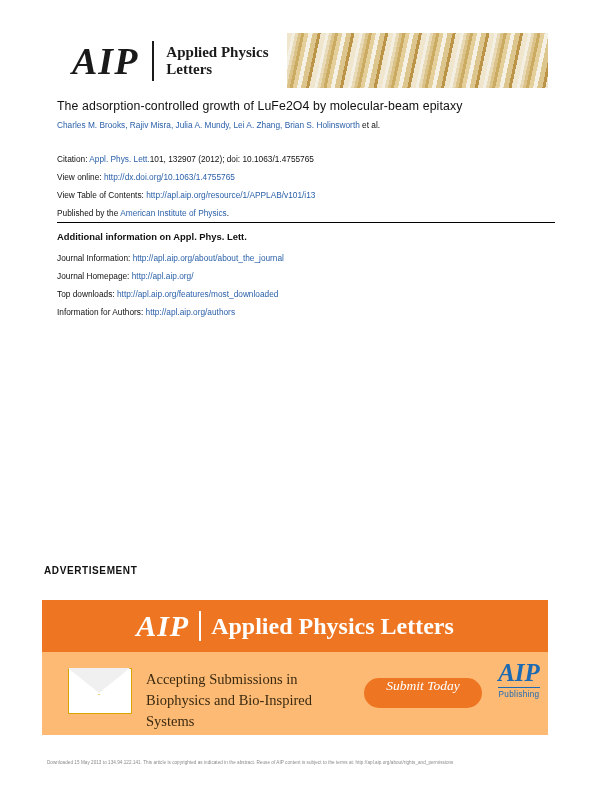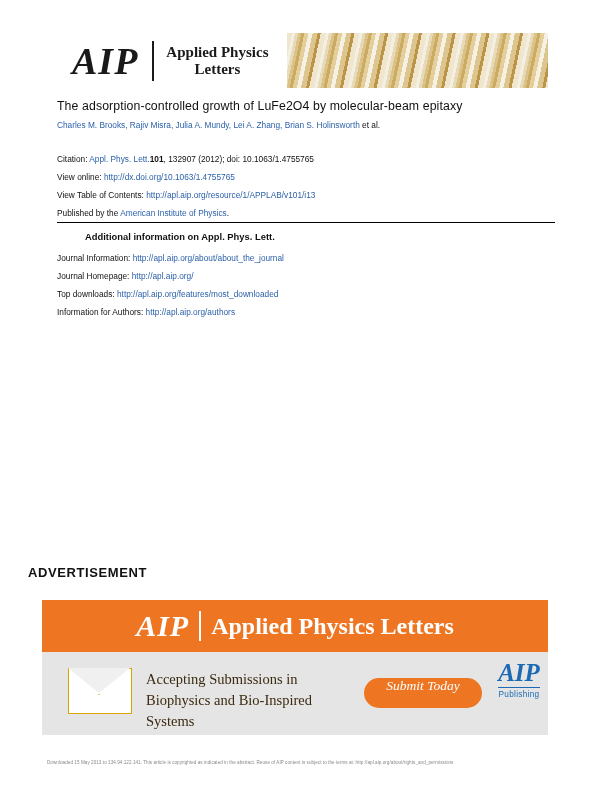"Applied Physics" .aip-journal { text-align: center -> none }
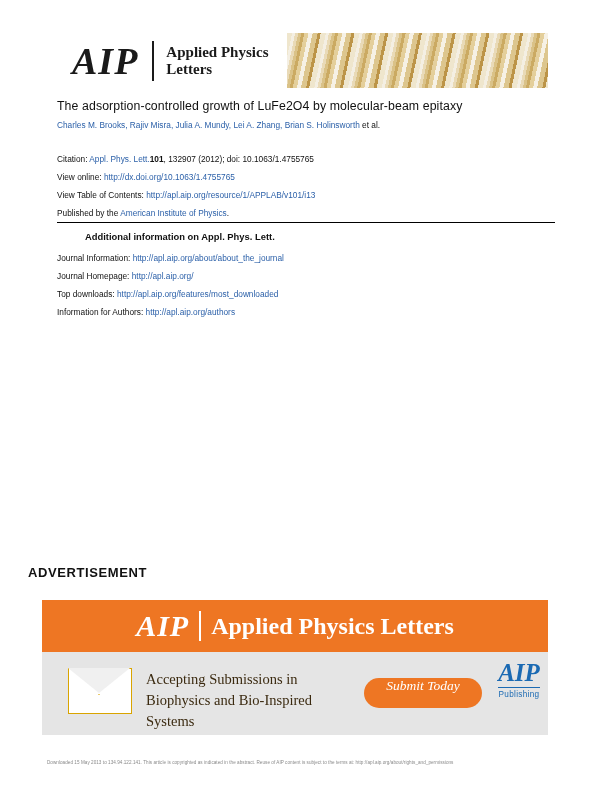"101" .cite-block b { font-weight: bold -> normal }
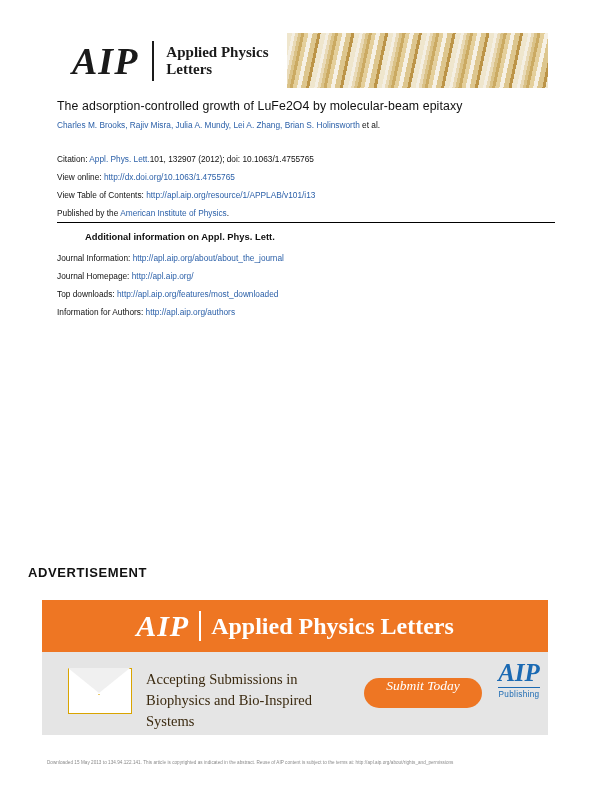"Additional information on Appl. Phys." .addl-title { margin-left: 28px -> none }
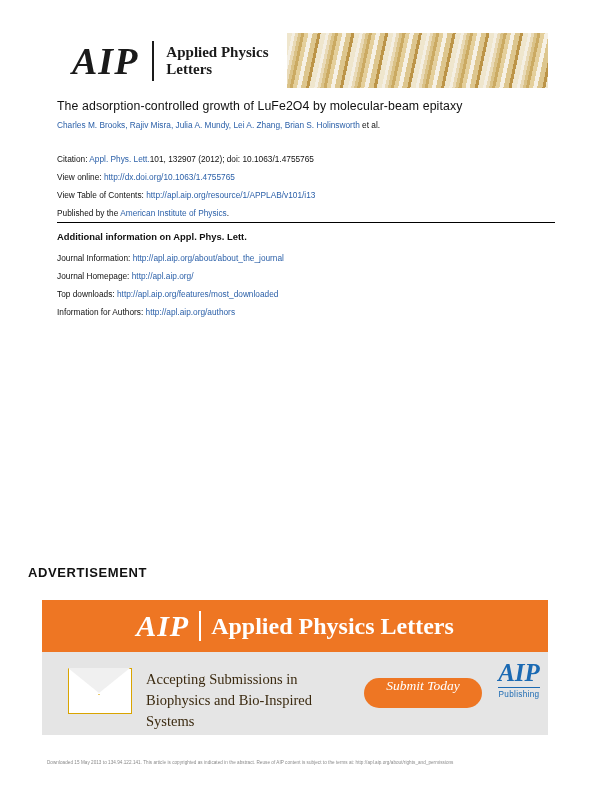"ADVERTISEMENT" .adv-label { font-size: 13px -> 10px; left: 28px -> 44px }
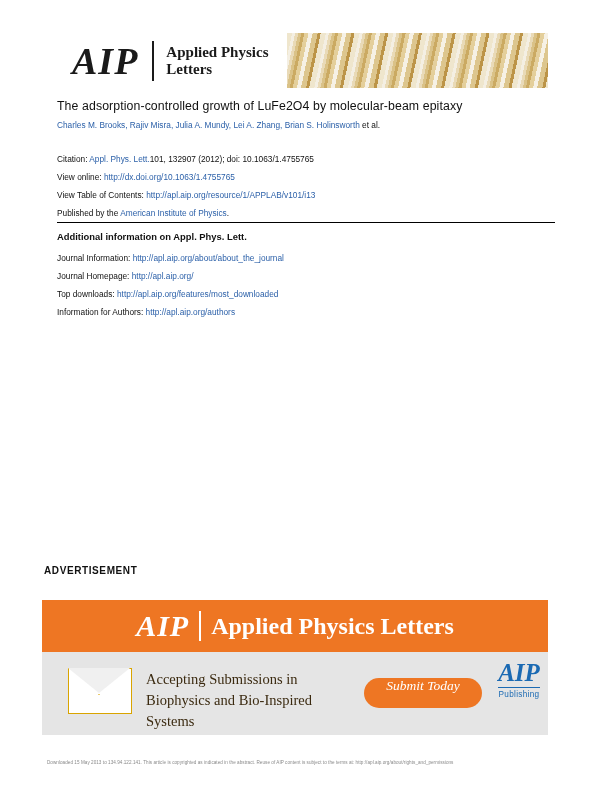"Accepting Submissions in" .ad-bottom { background: #e5e5e5 -> #fdba74 }
